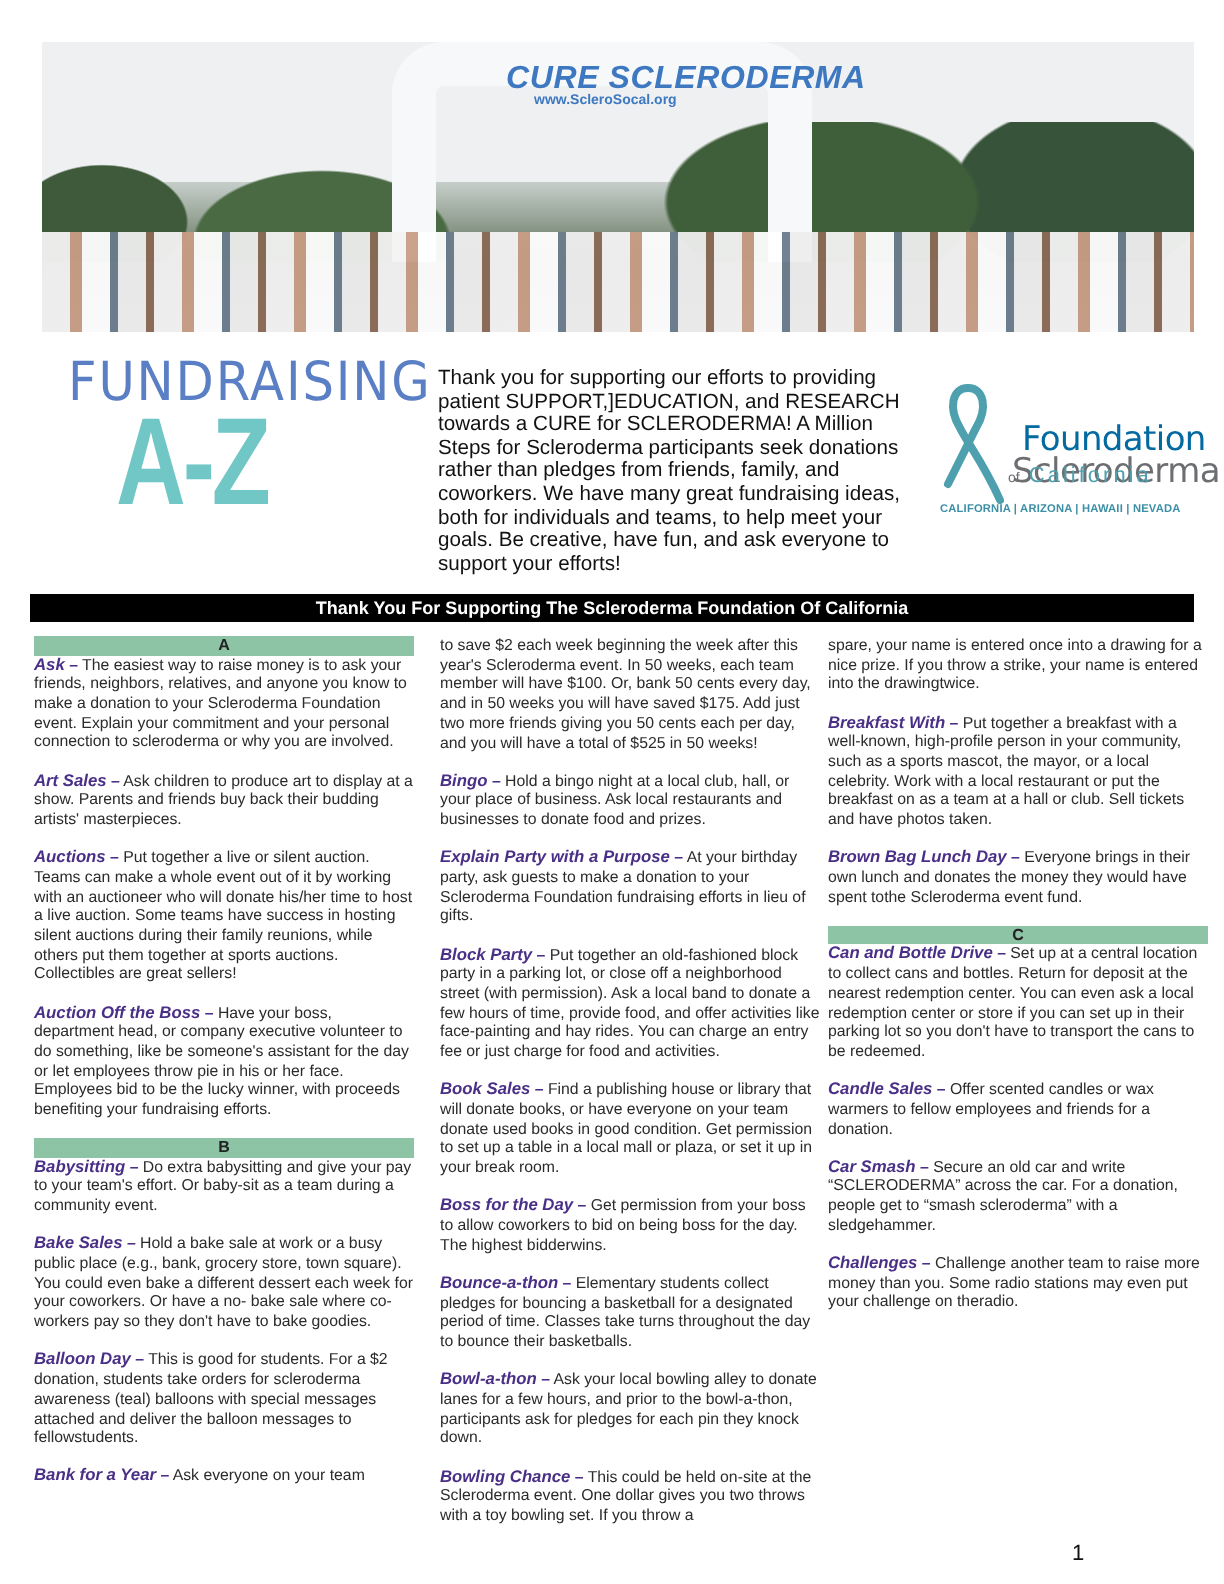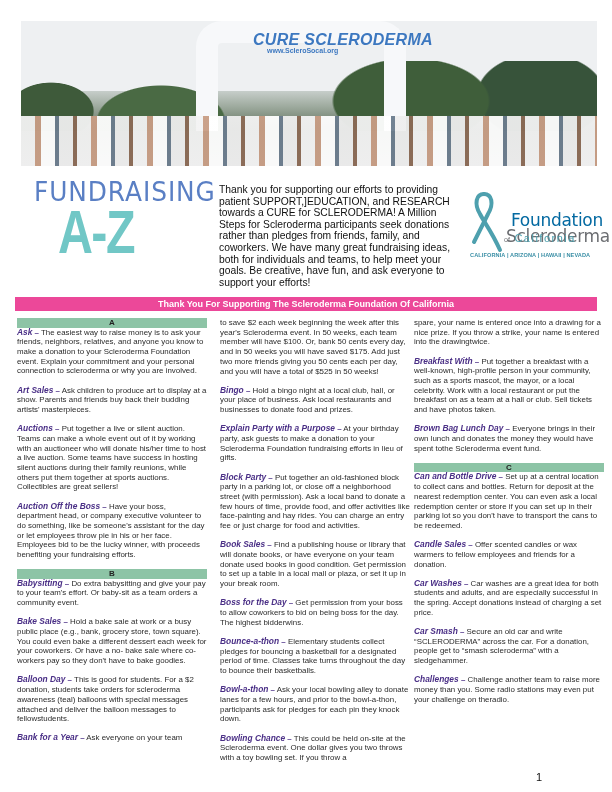"Thank You For Supporting The" .banner { background: #ec4899 -> #000000 }
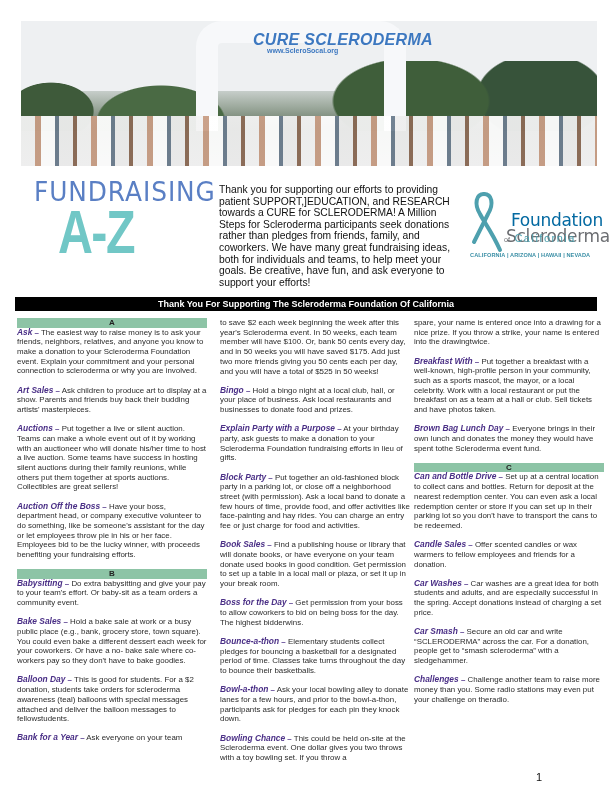"Do extra babysitting and give" span { text: orders -> during }
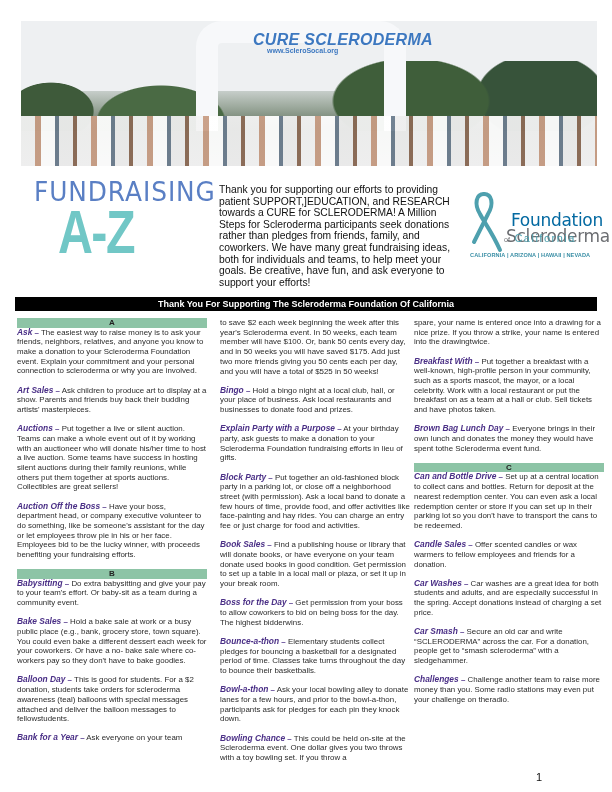"Car Washes – Car washes" div.entry { html: <div><span>Car Washes</span> <span>–</span> <span>Car washes are a great idea for both students and adults, and are especially successful in the spring. Accept donations instead of charging a set price.</span></div> -> none }
